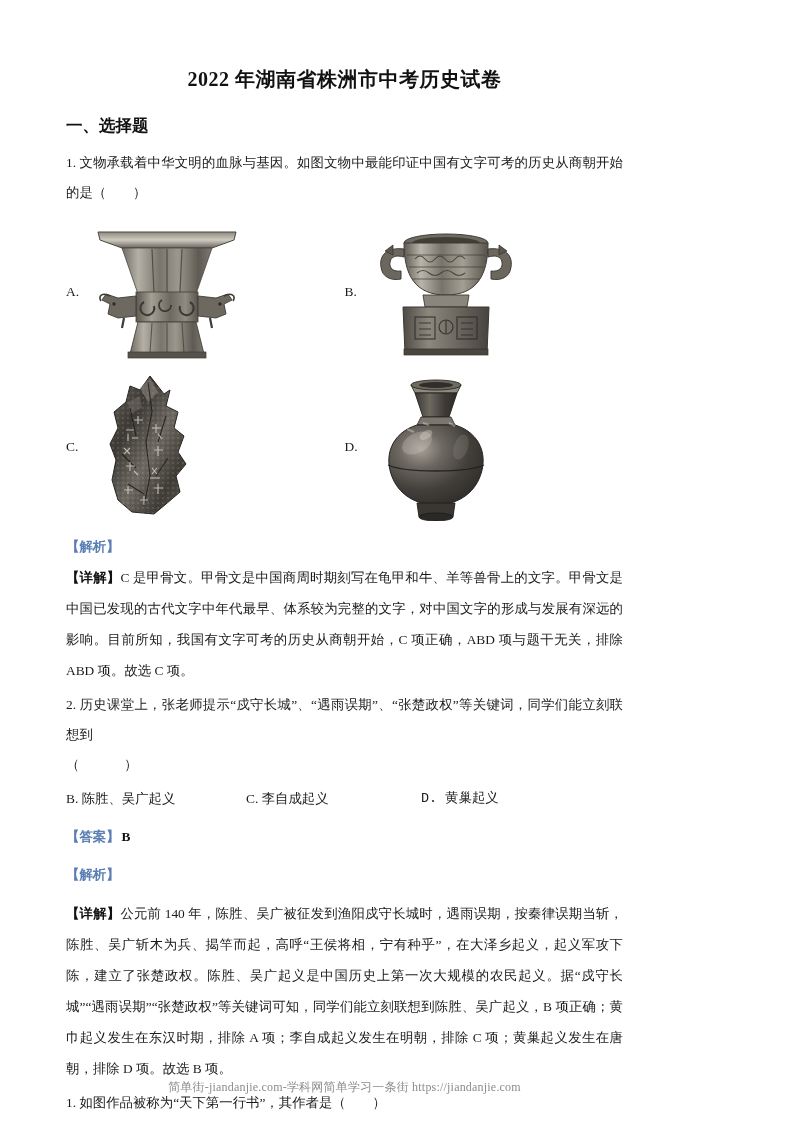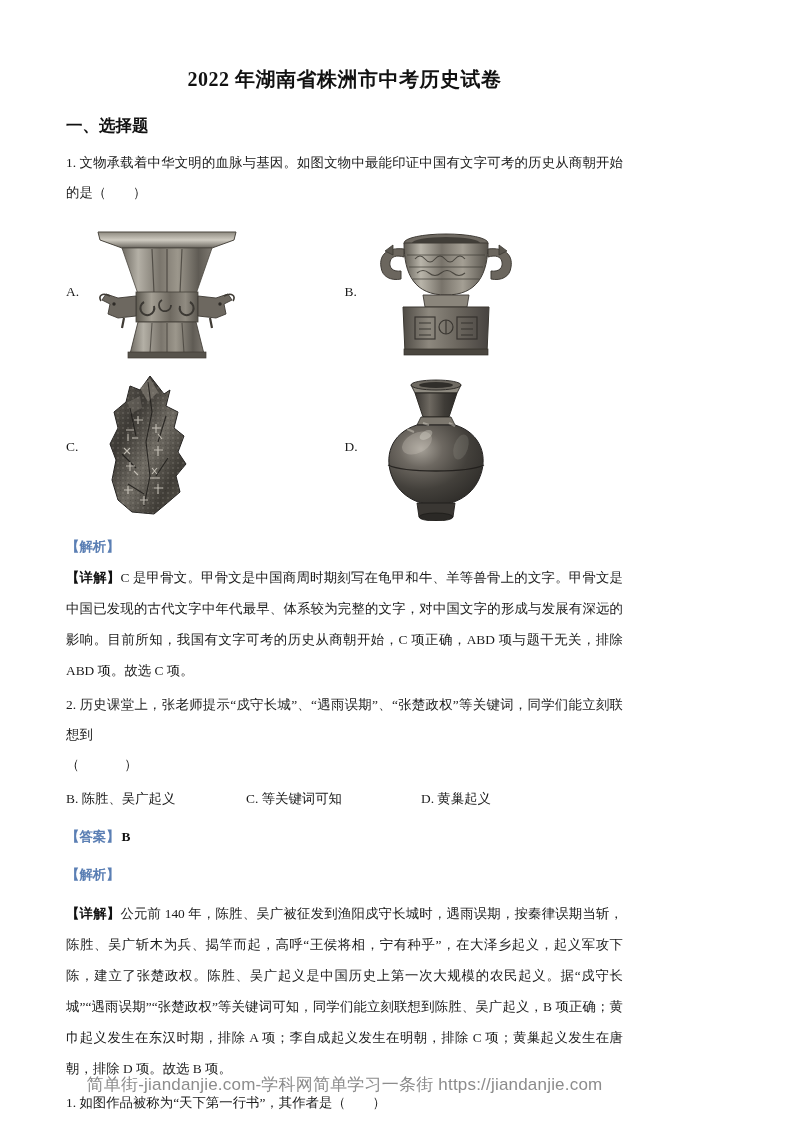"C. 等关键词可知" span.choice { text: 等关键词可知 -> 李自成起义 }
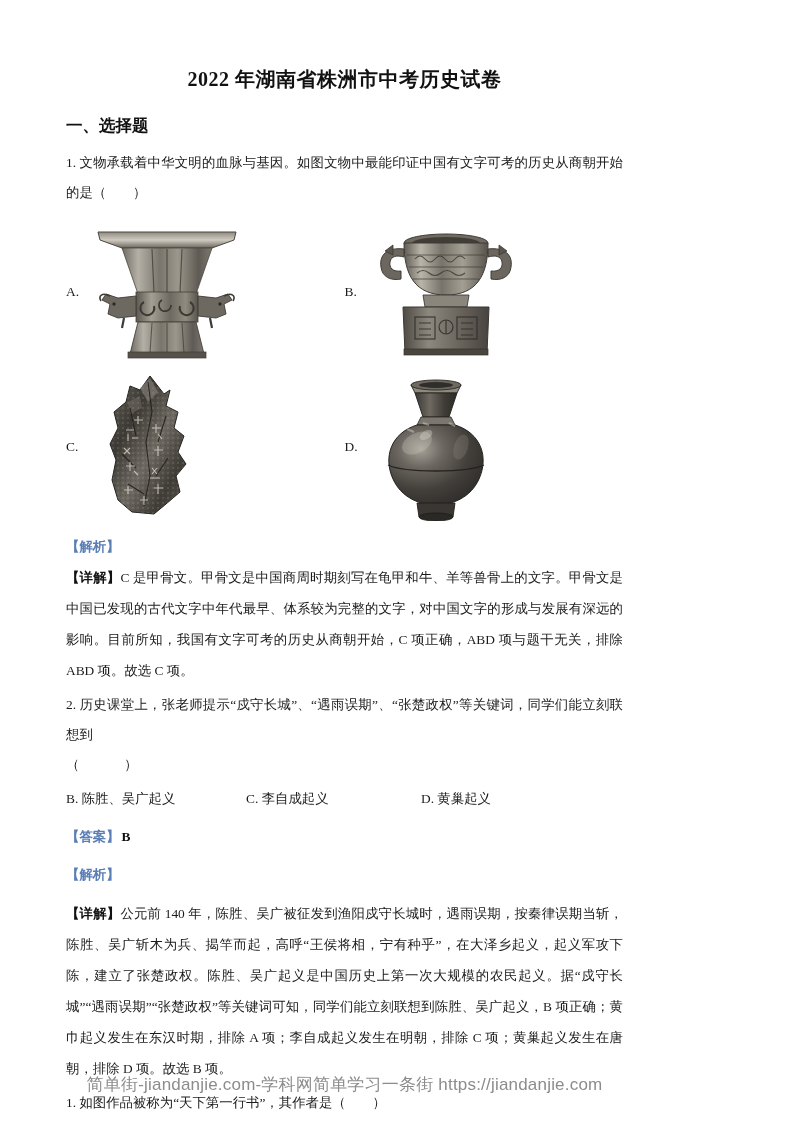"D. 黄巢起义" .choice.c4 { font-family: none -> Liberation Mono, monospace }
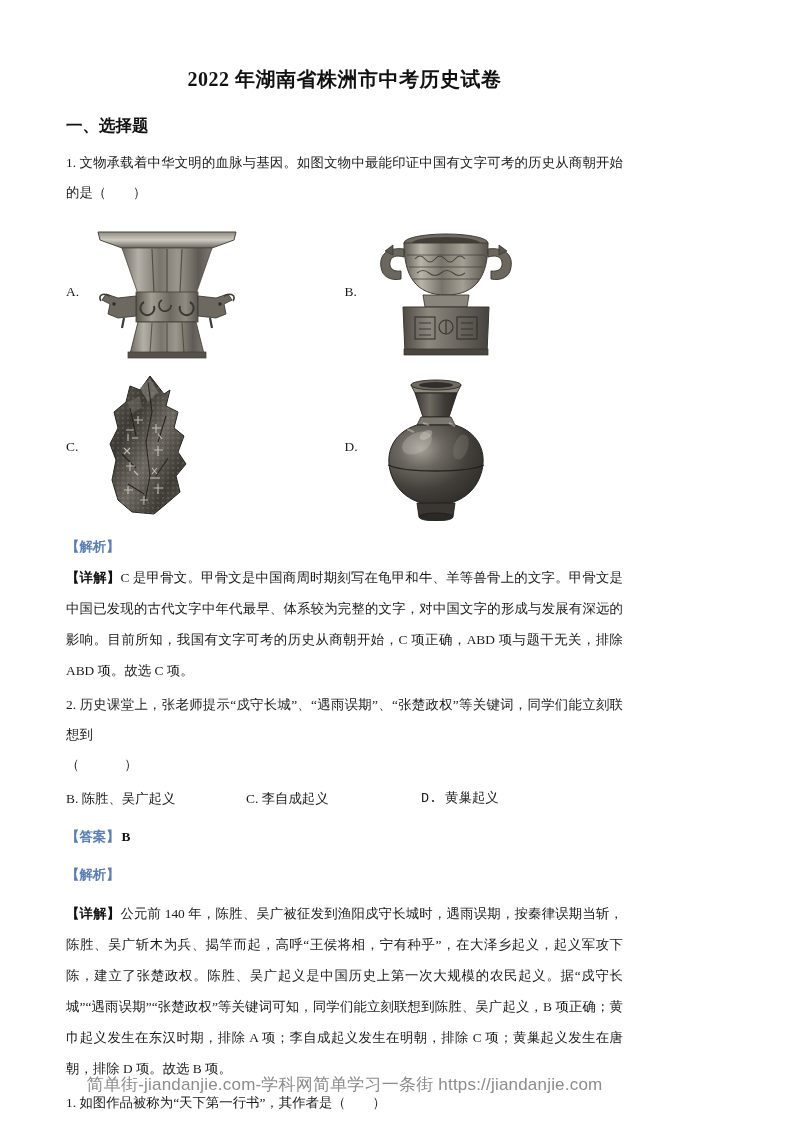"简单街-jiandanjie.com-学科网简单学习一条街" .footer { font-family: Liberation Sans, sans-serif -> Liberation Serif, serif; font-size: 17px -> 12px }
